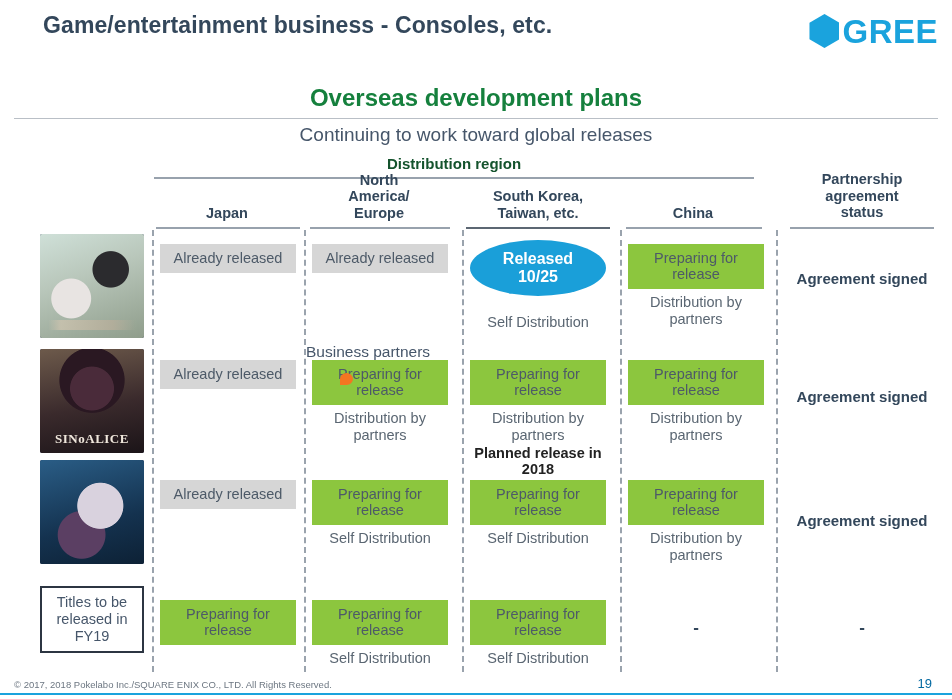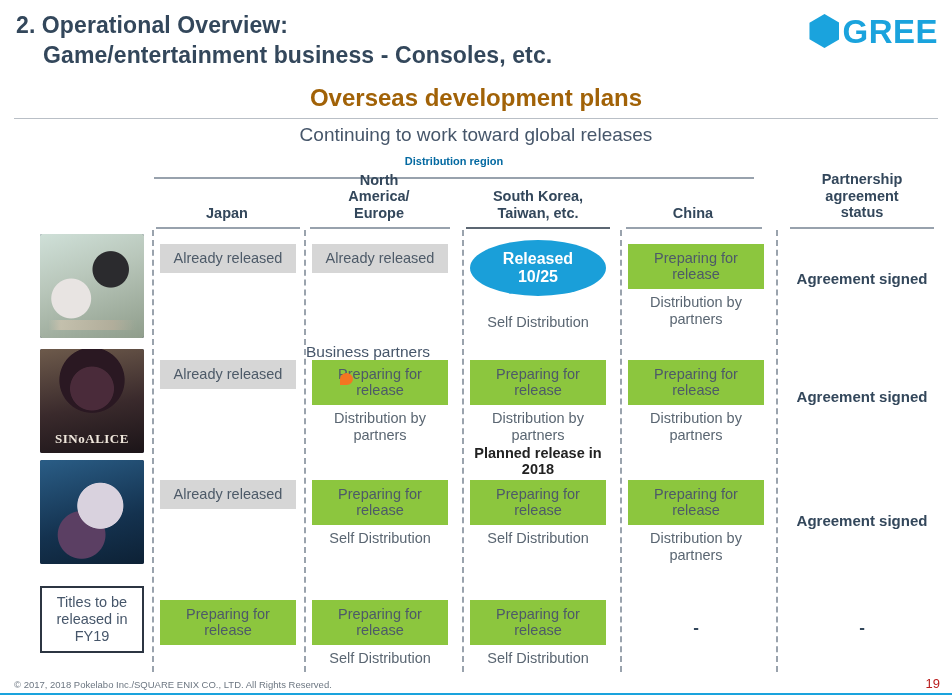"2. Operational Overview:" span { html: <span>2. Operational Overview:</span> -> none }
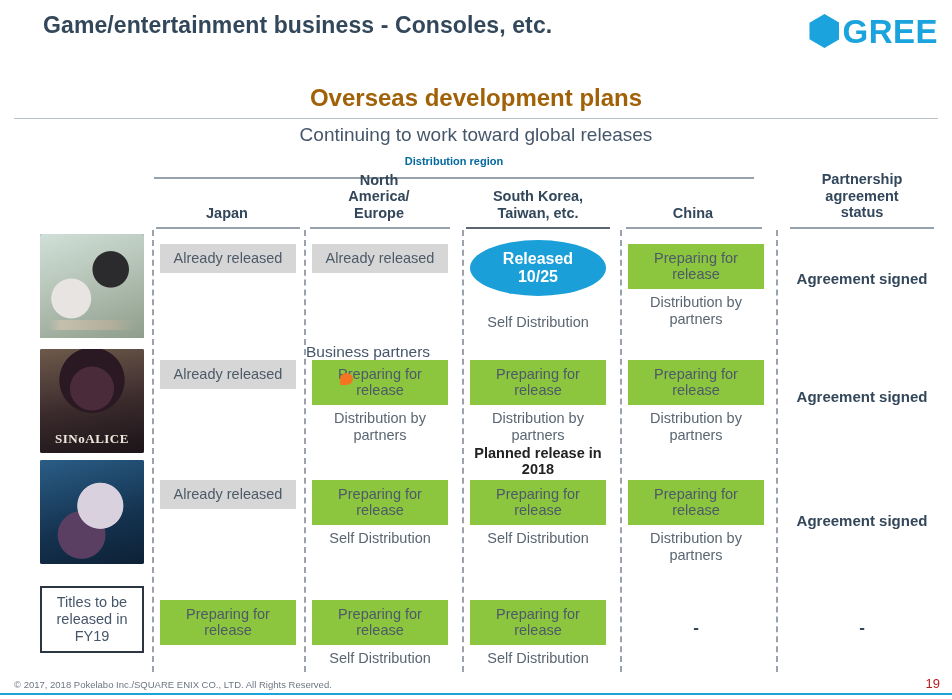"Overseas development plans" .section-title { color: #a16207 -> #15803d }
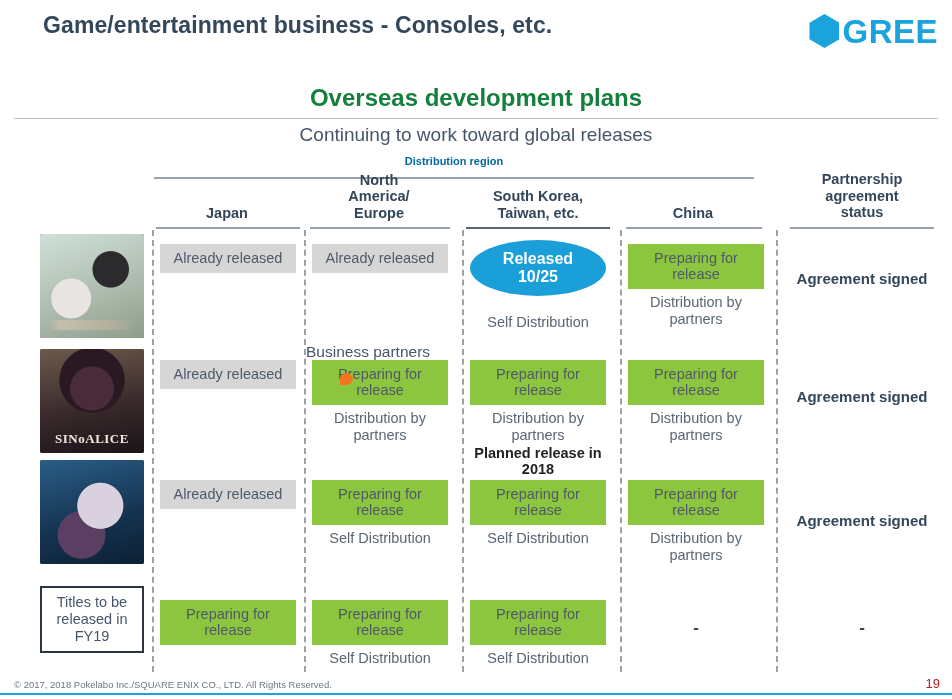"Distribution region" .dist-label { color: #0369a1 -> #14532d; font-size: 11px -> 15px }
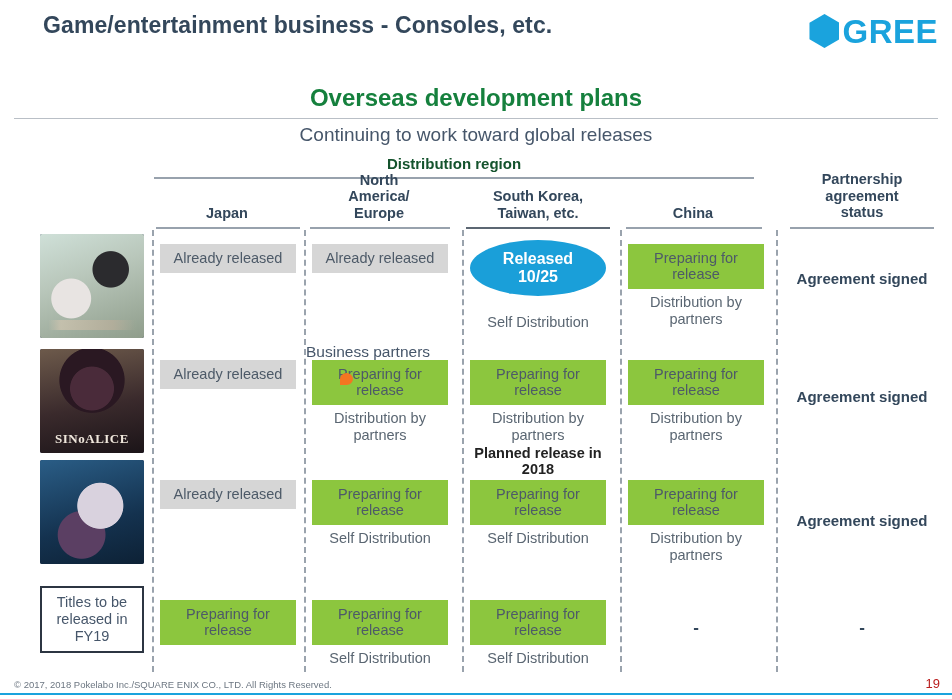"19" .pagenum { color: #b91c1c -> #0369a1; right: 12px -> 20px }
